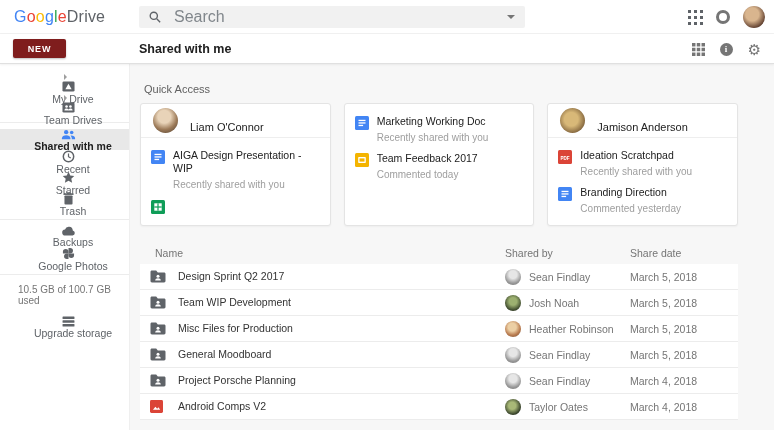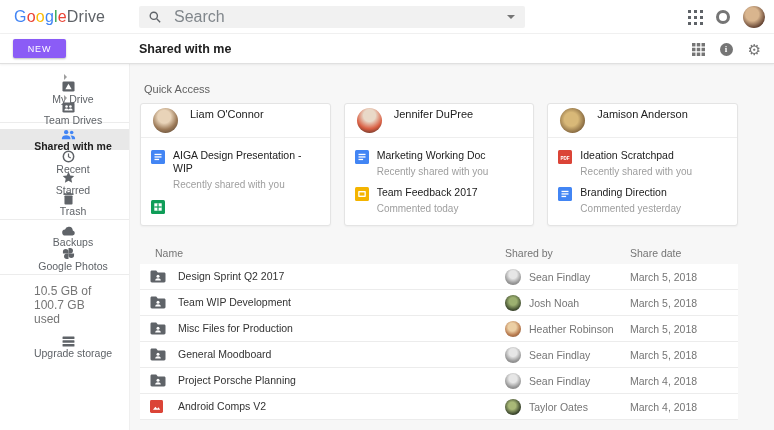"NEW" .new-btn { background: #8b5cf6 -> #7f1d1d; font-weight: normal -> bold }
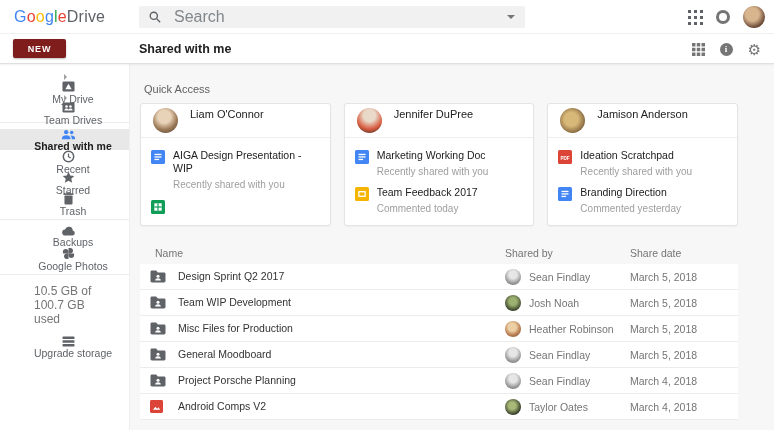"Liam O'Connor" .card-header { align-items: flex-start -> flex-end }
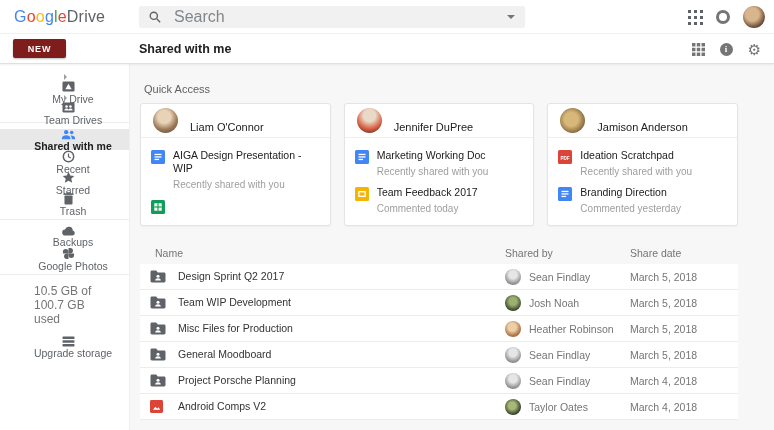"Jennifer DuPree" div.card-header { html: <div> <div></div> <span>Jennifer DuPree</span> </div> -> none }
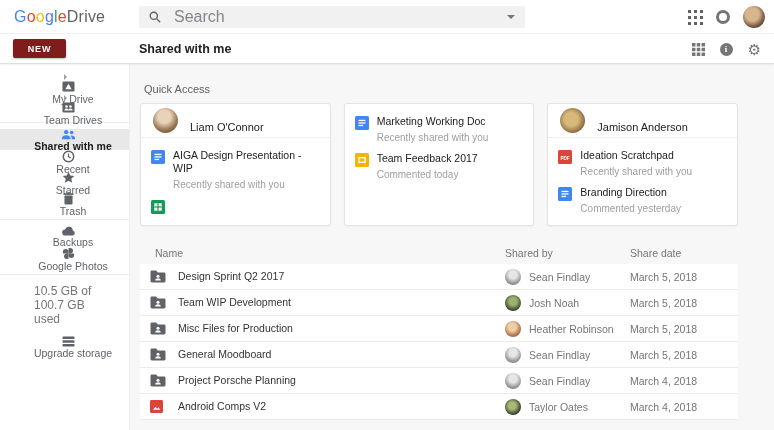"10.5 GB of 100.7 GB" .storage-text { font-size: 12px -> 10px; margin: 9px 16px 10px -> 9px 0 10px }
